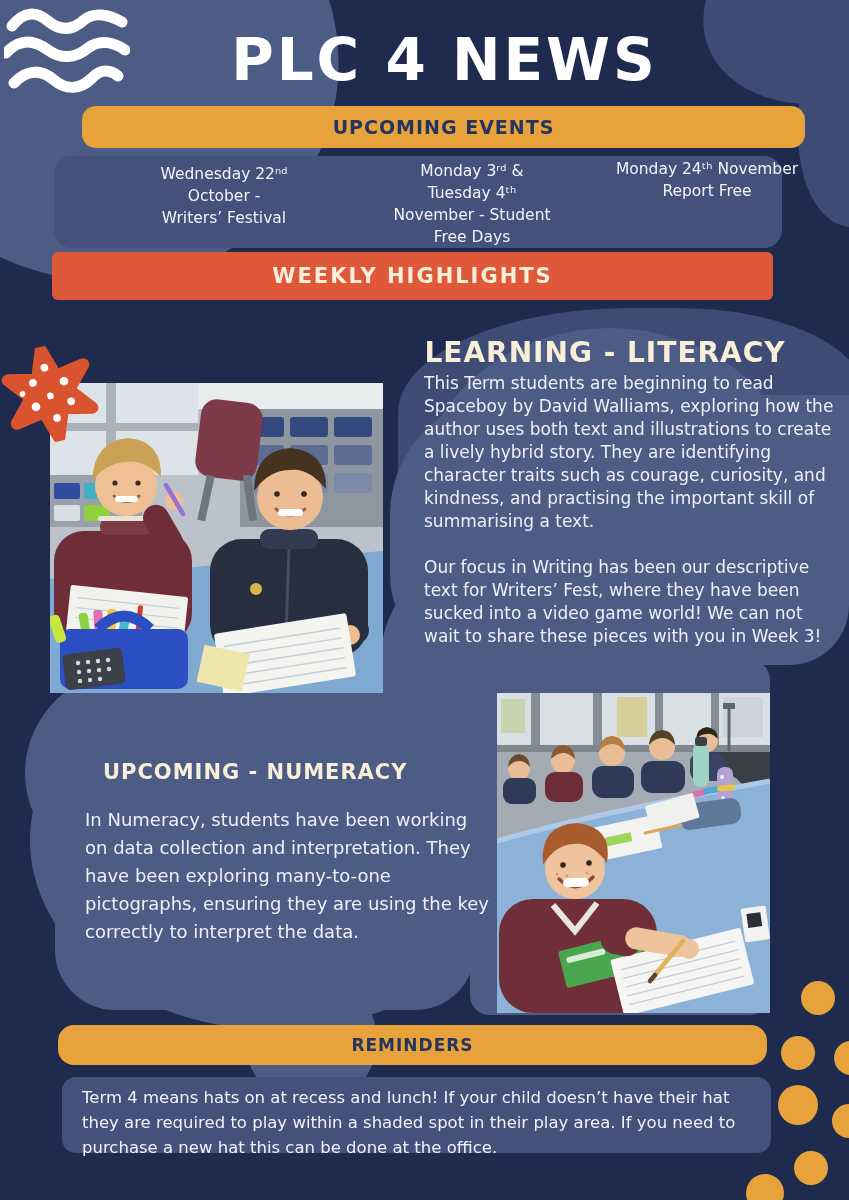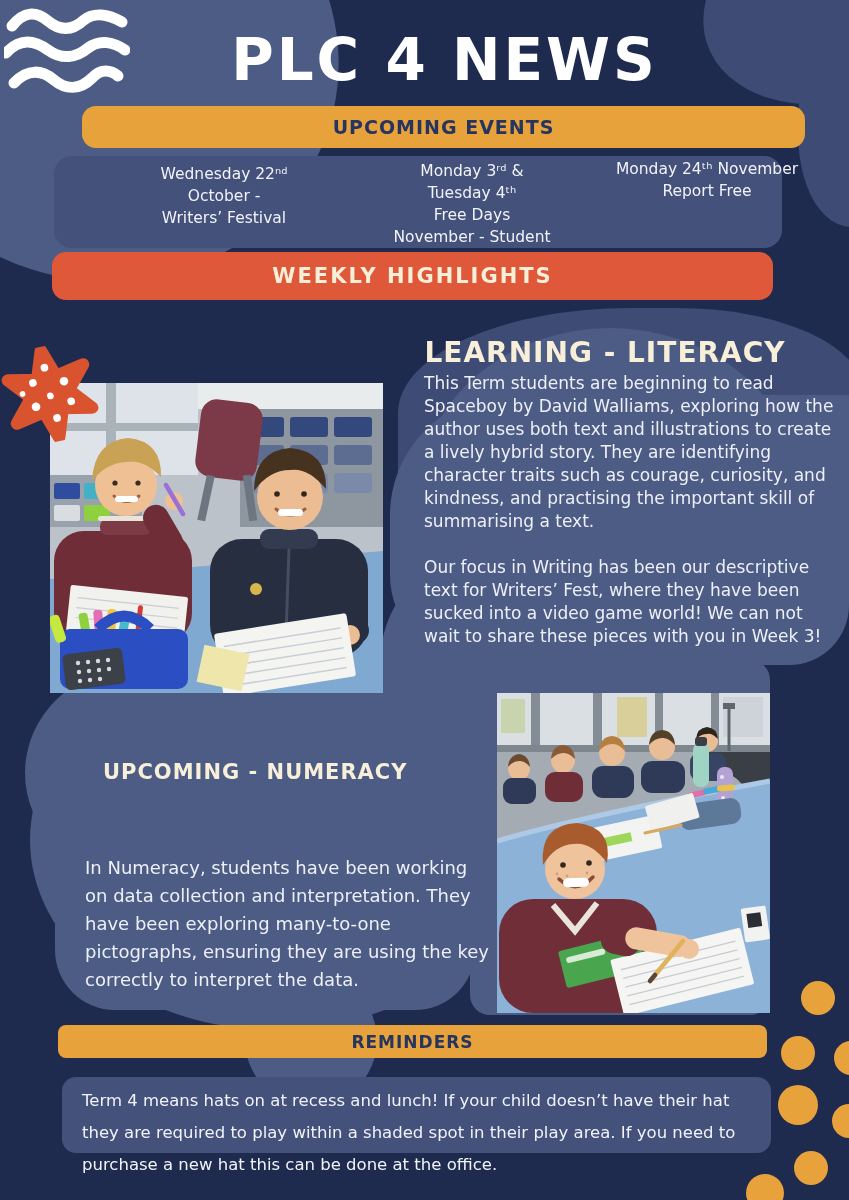"Free Days" div { order: before "November - Student" -> after "November - Student" }
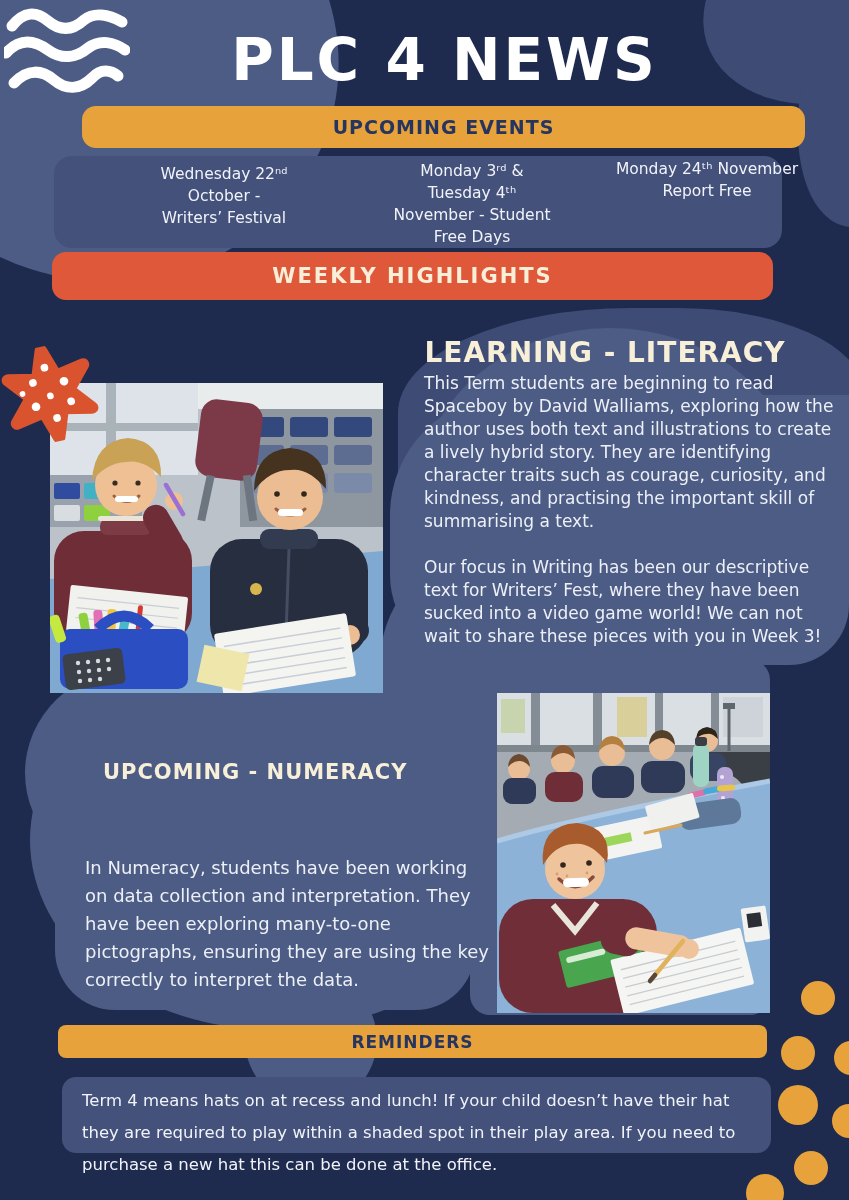"WEEKLY HIGHLIGHTS" .banner2 { border-radius: 14px -> 6px }
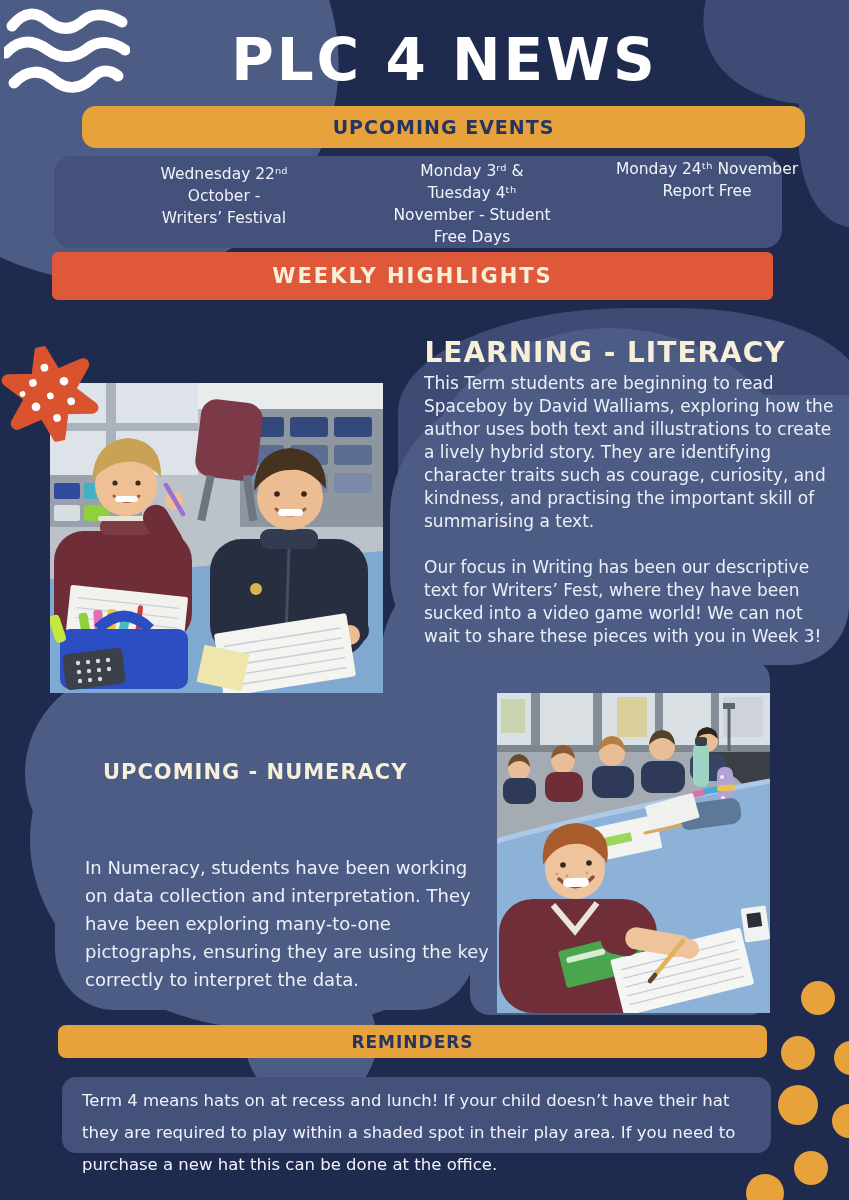"In Numeracy, students have been" .num-text { top: 854px -> 806px }
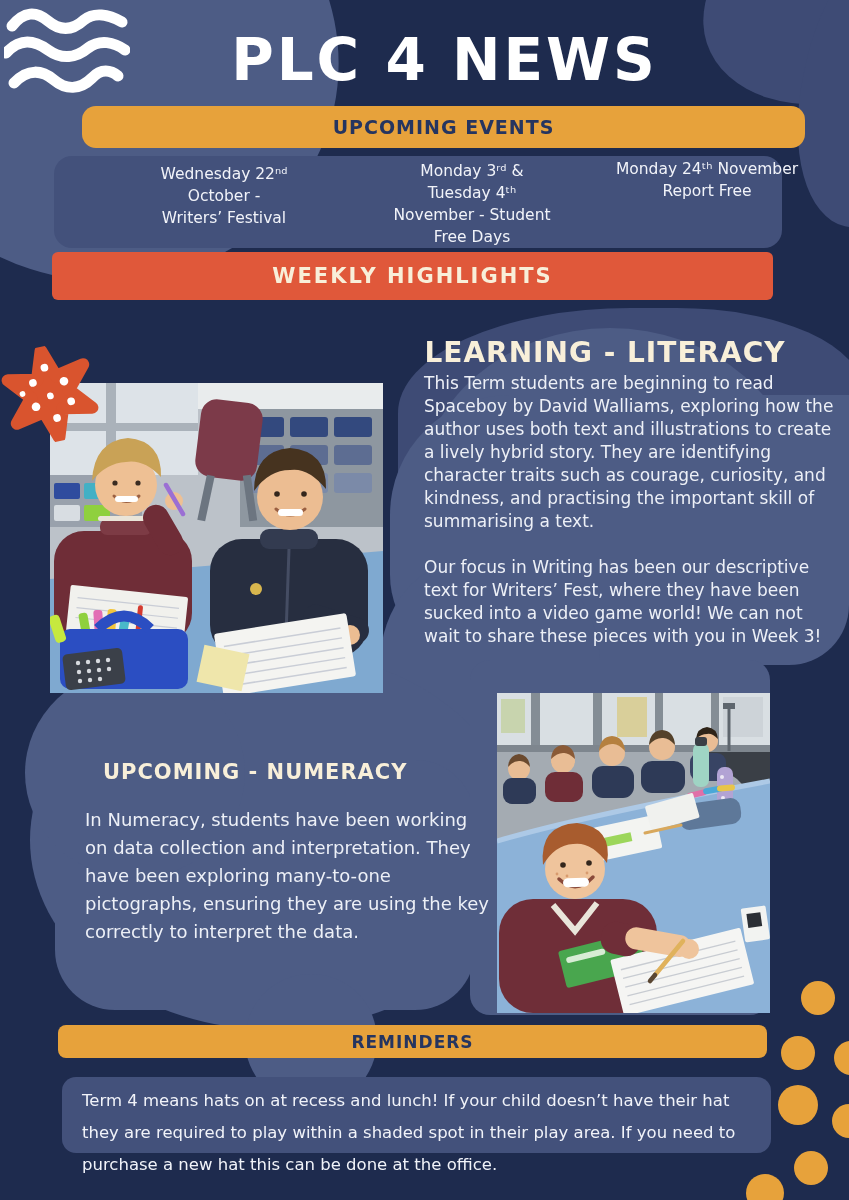"REMINDERS" .banner3 { border-radius: 8px -> 16px; height: 33px -> 40px }
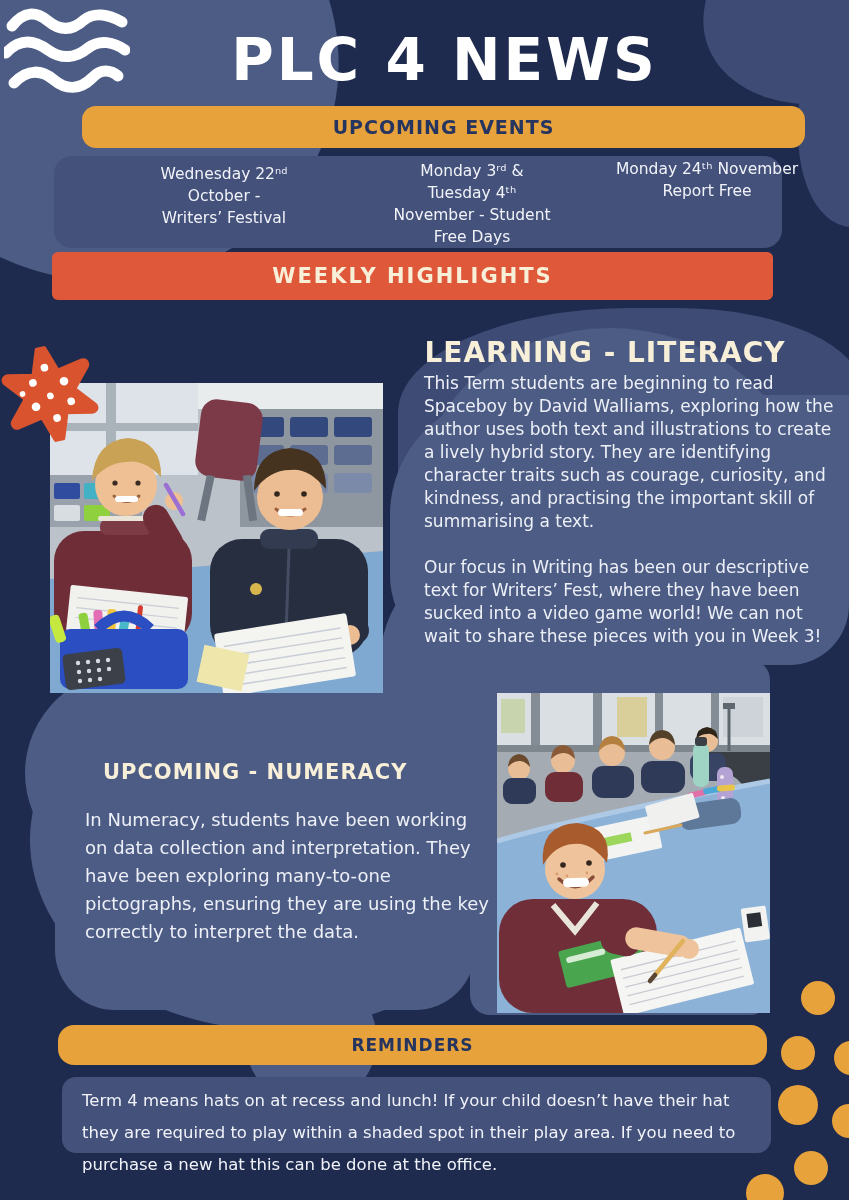"Term 4 means hats on" .reminder-text { line-height: 32px -> 25px }
